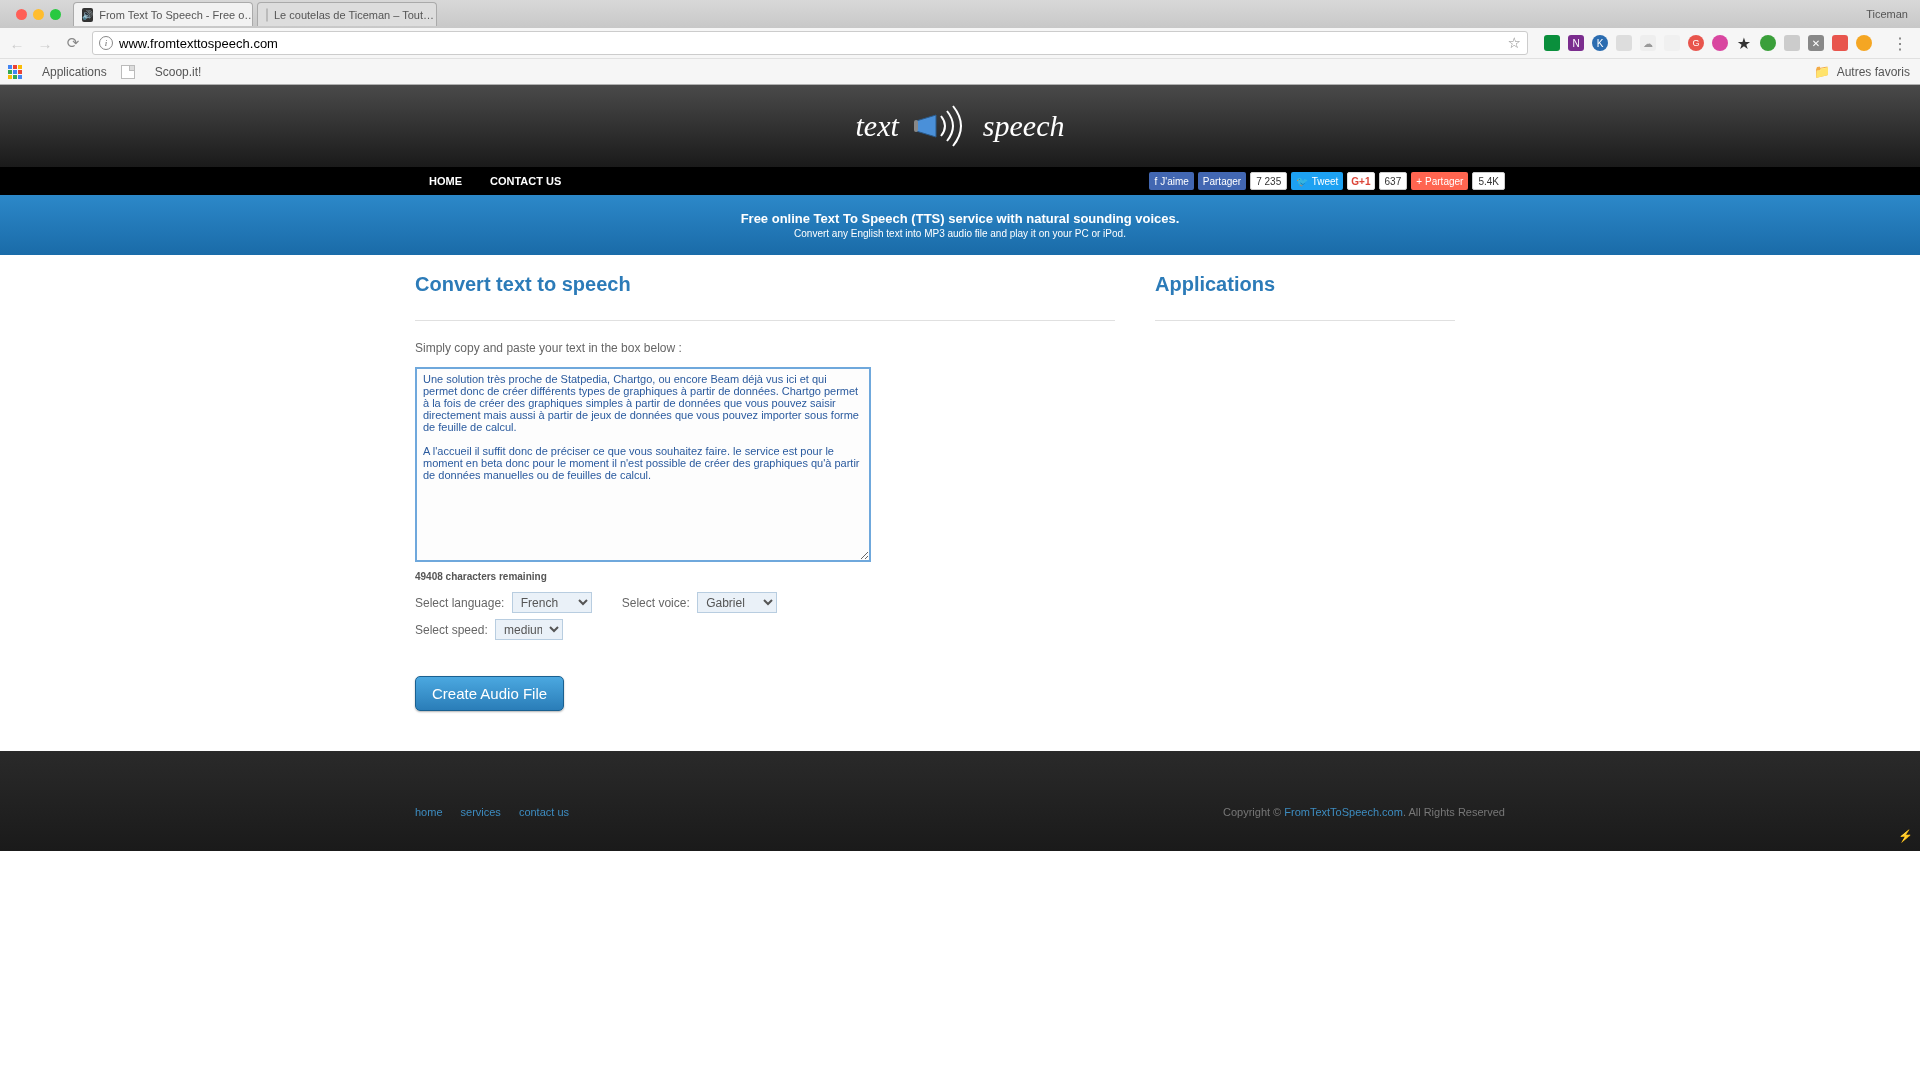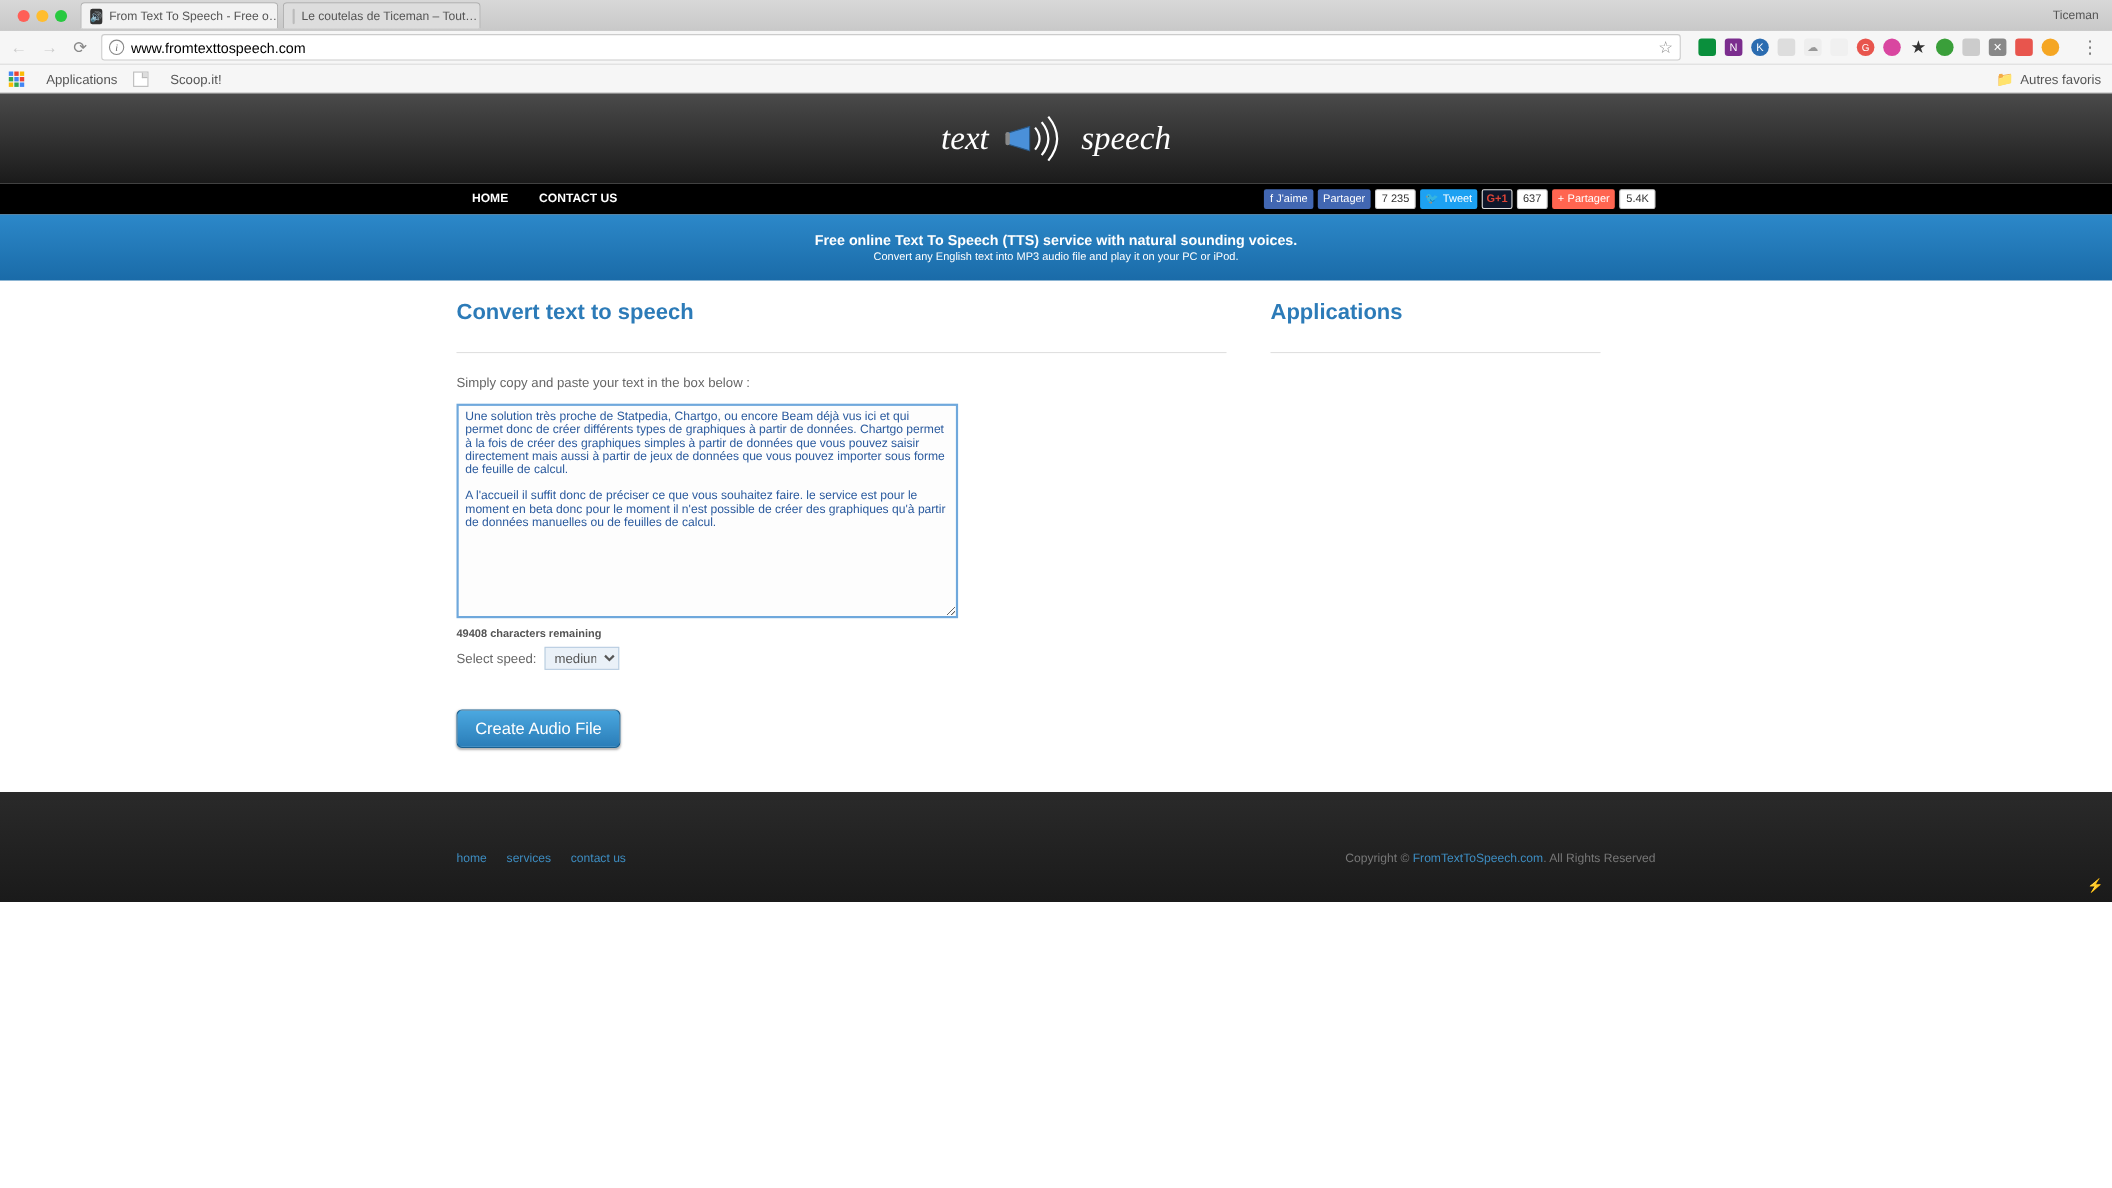"G+1" .gp { background: #0f172a -> #ffffff }
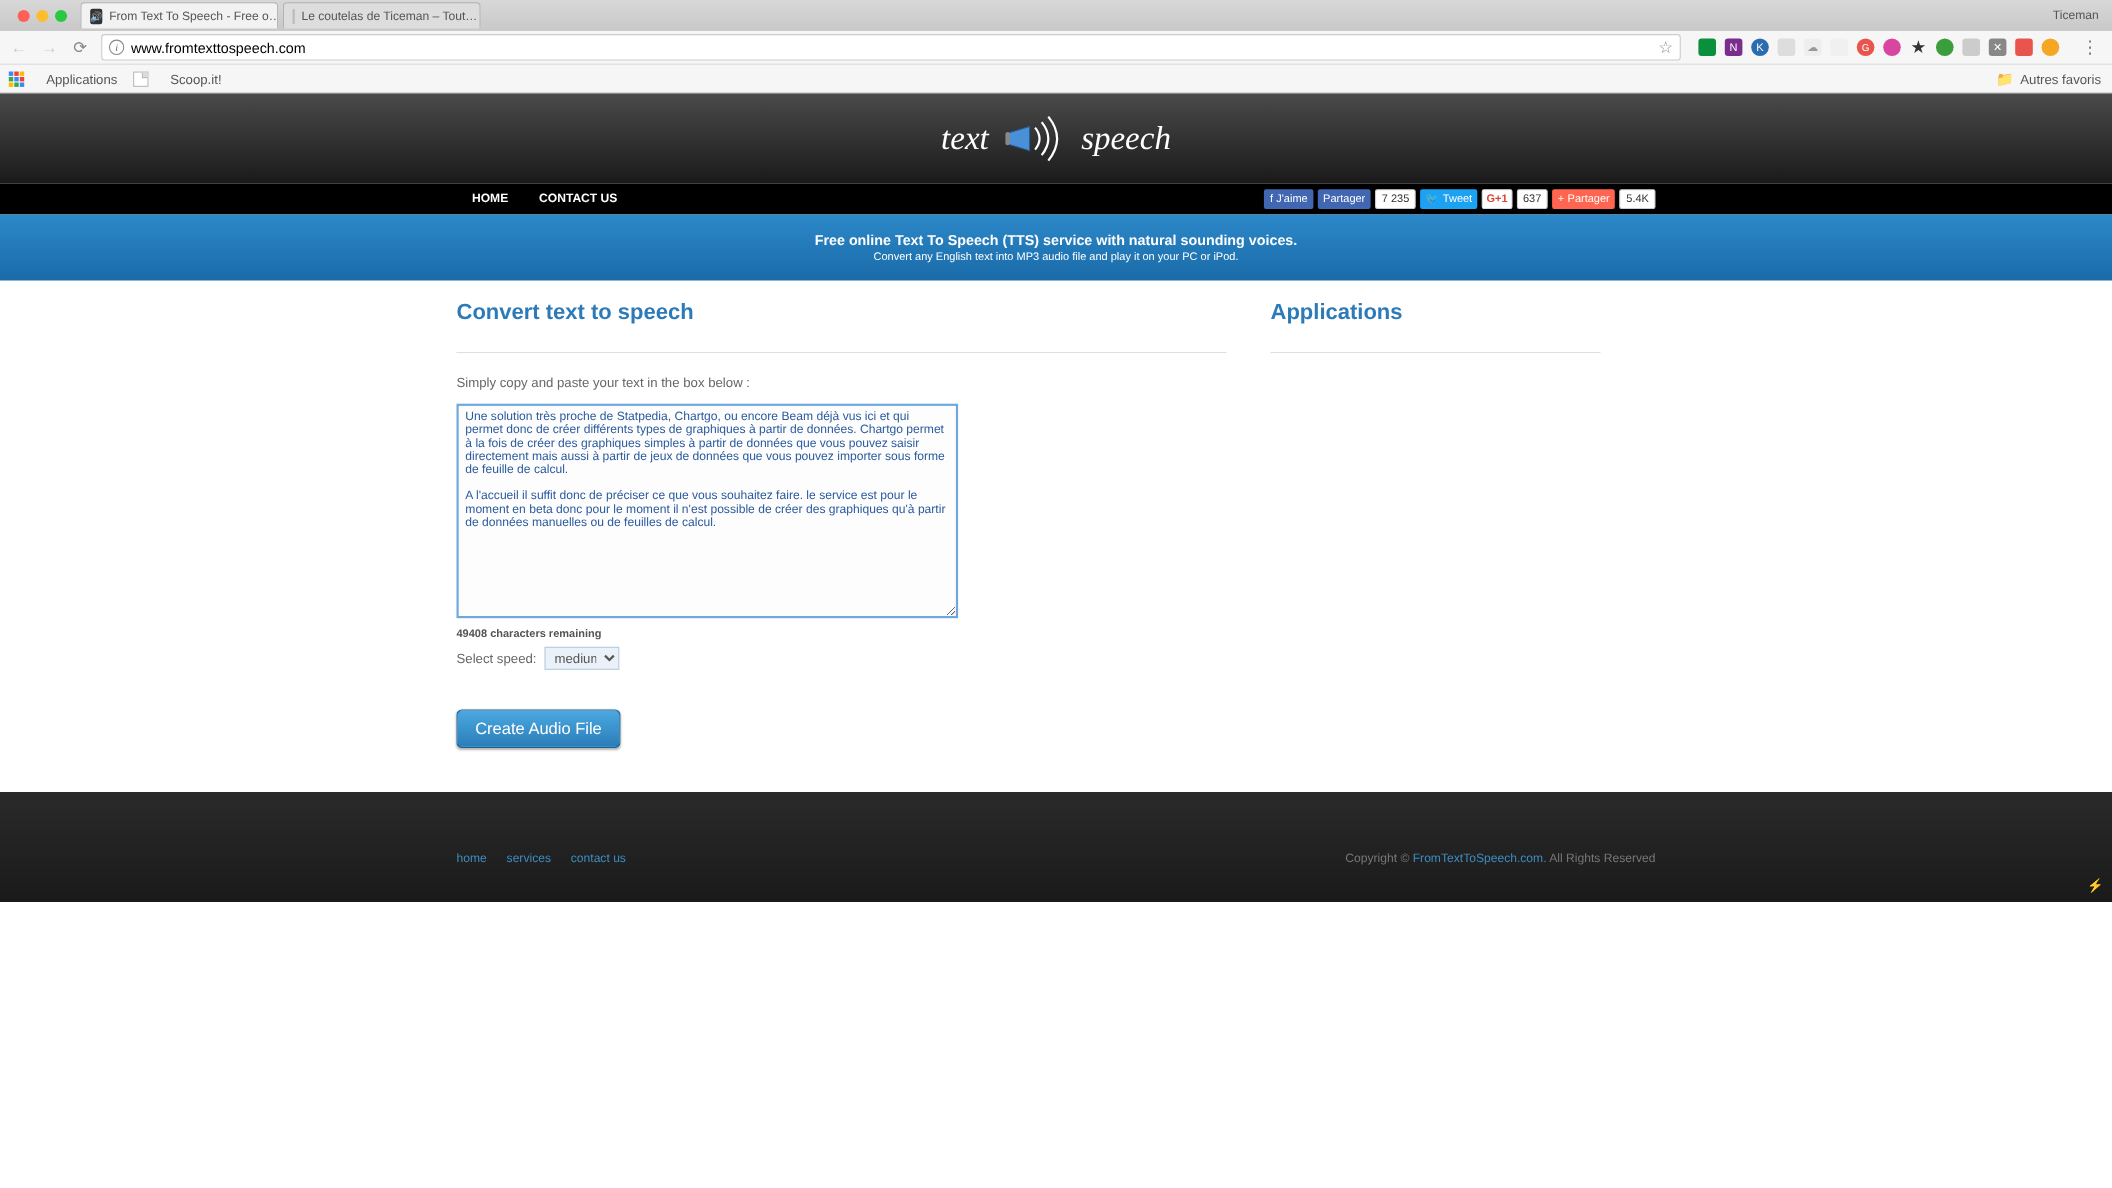"Select language: French" div.controls-row { html: none -> <div> <div> <label>Select language:</label> <select><option>French</option></select> </div> <div> <label>Select voice:</label> <select><option>Gabriel</option></select> </div> </div> }
